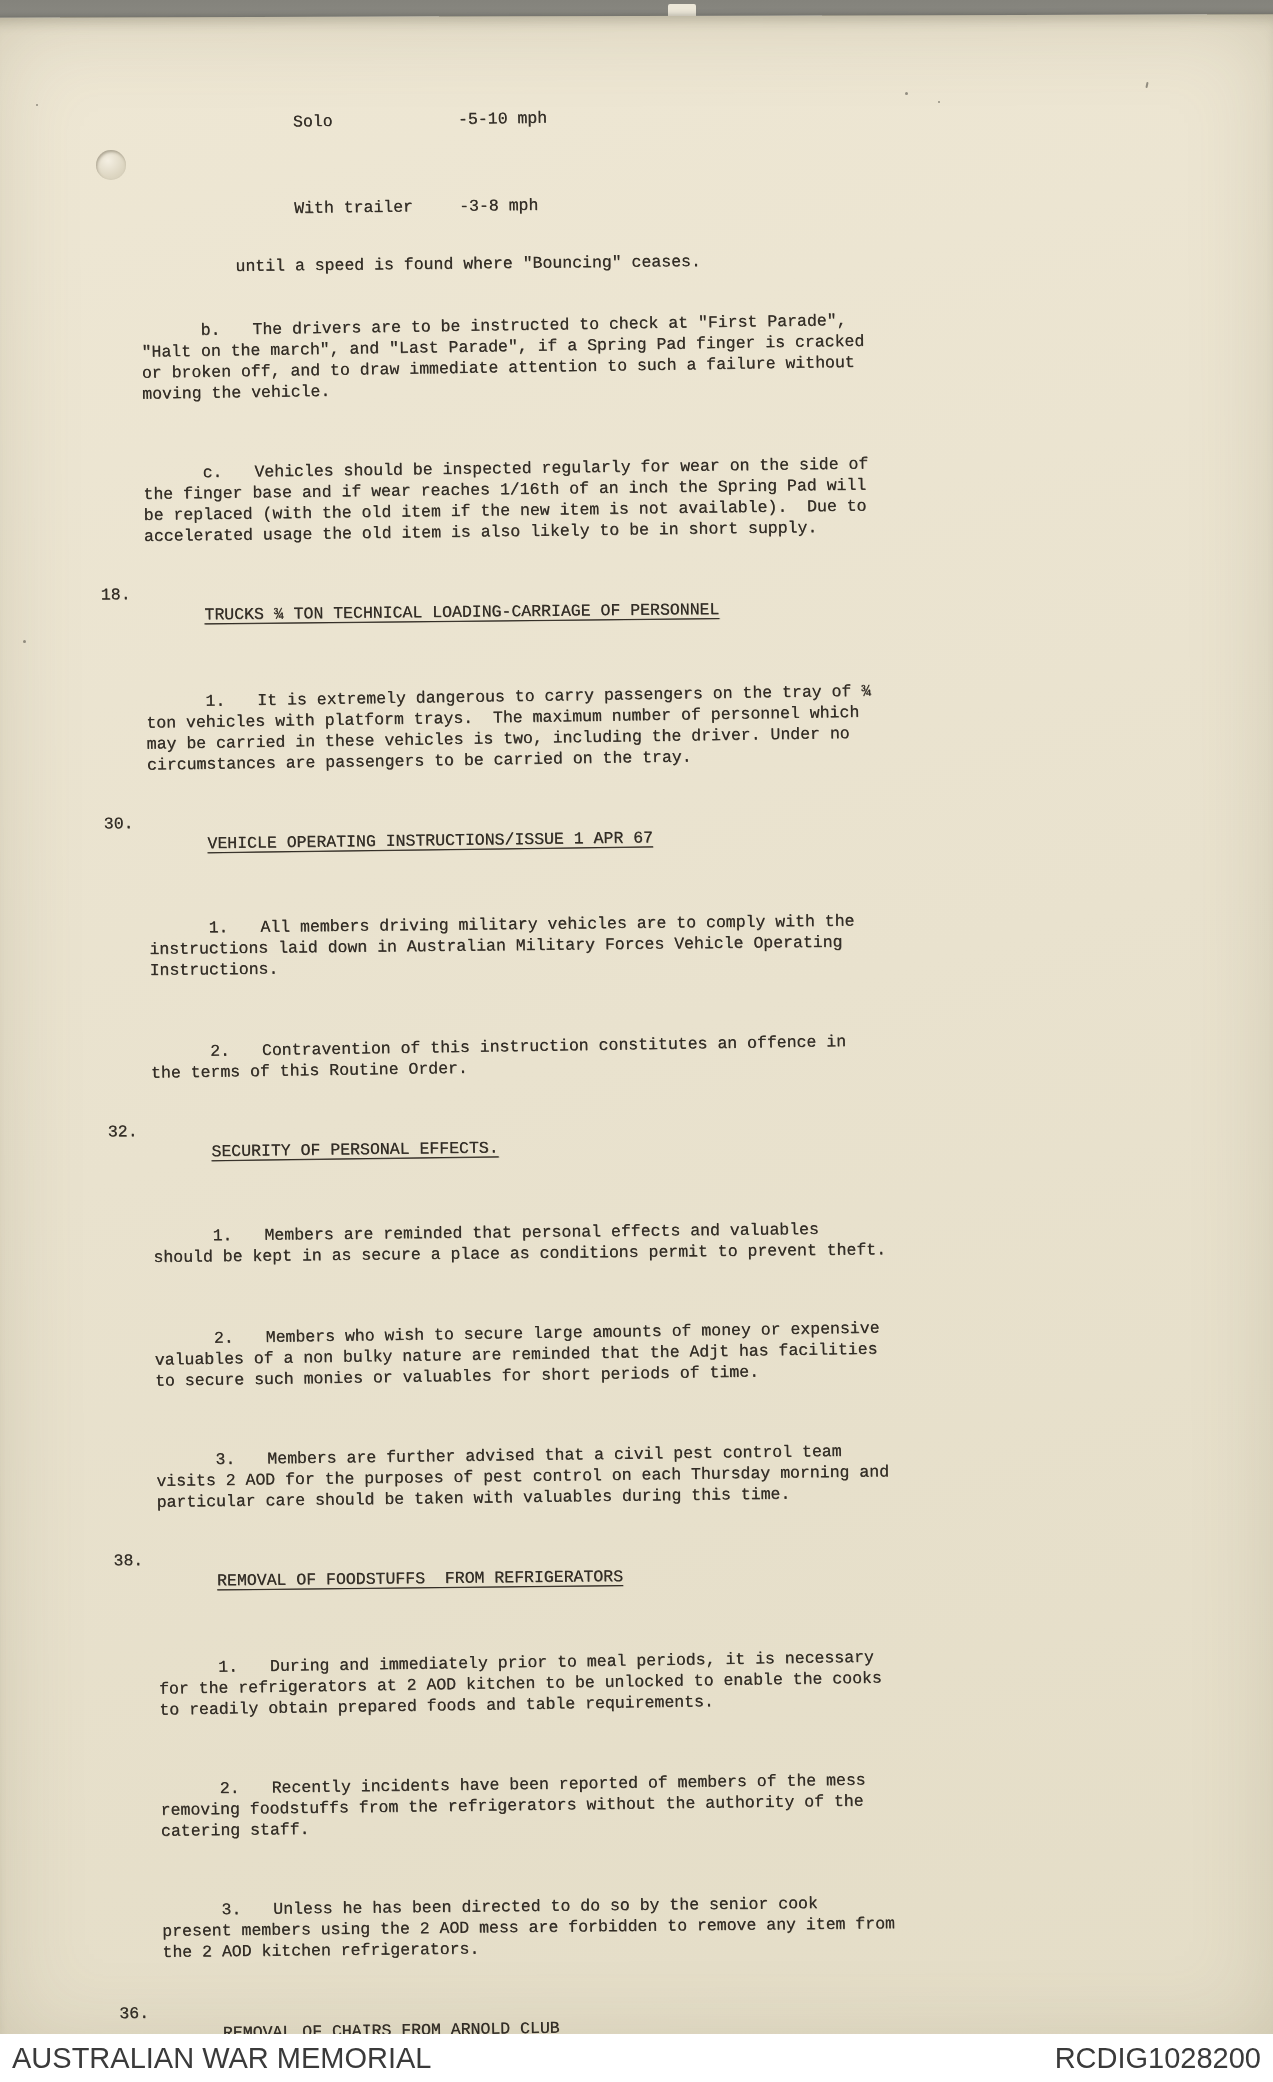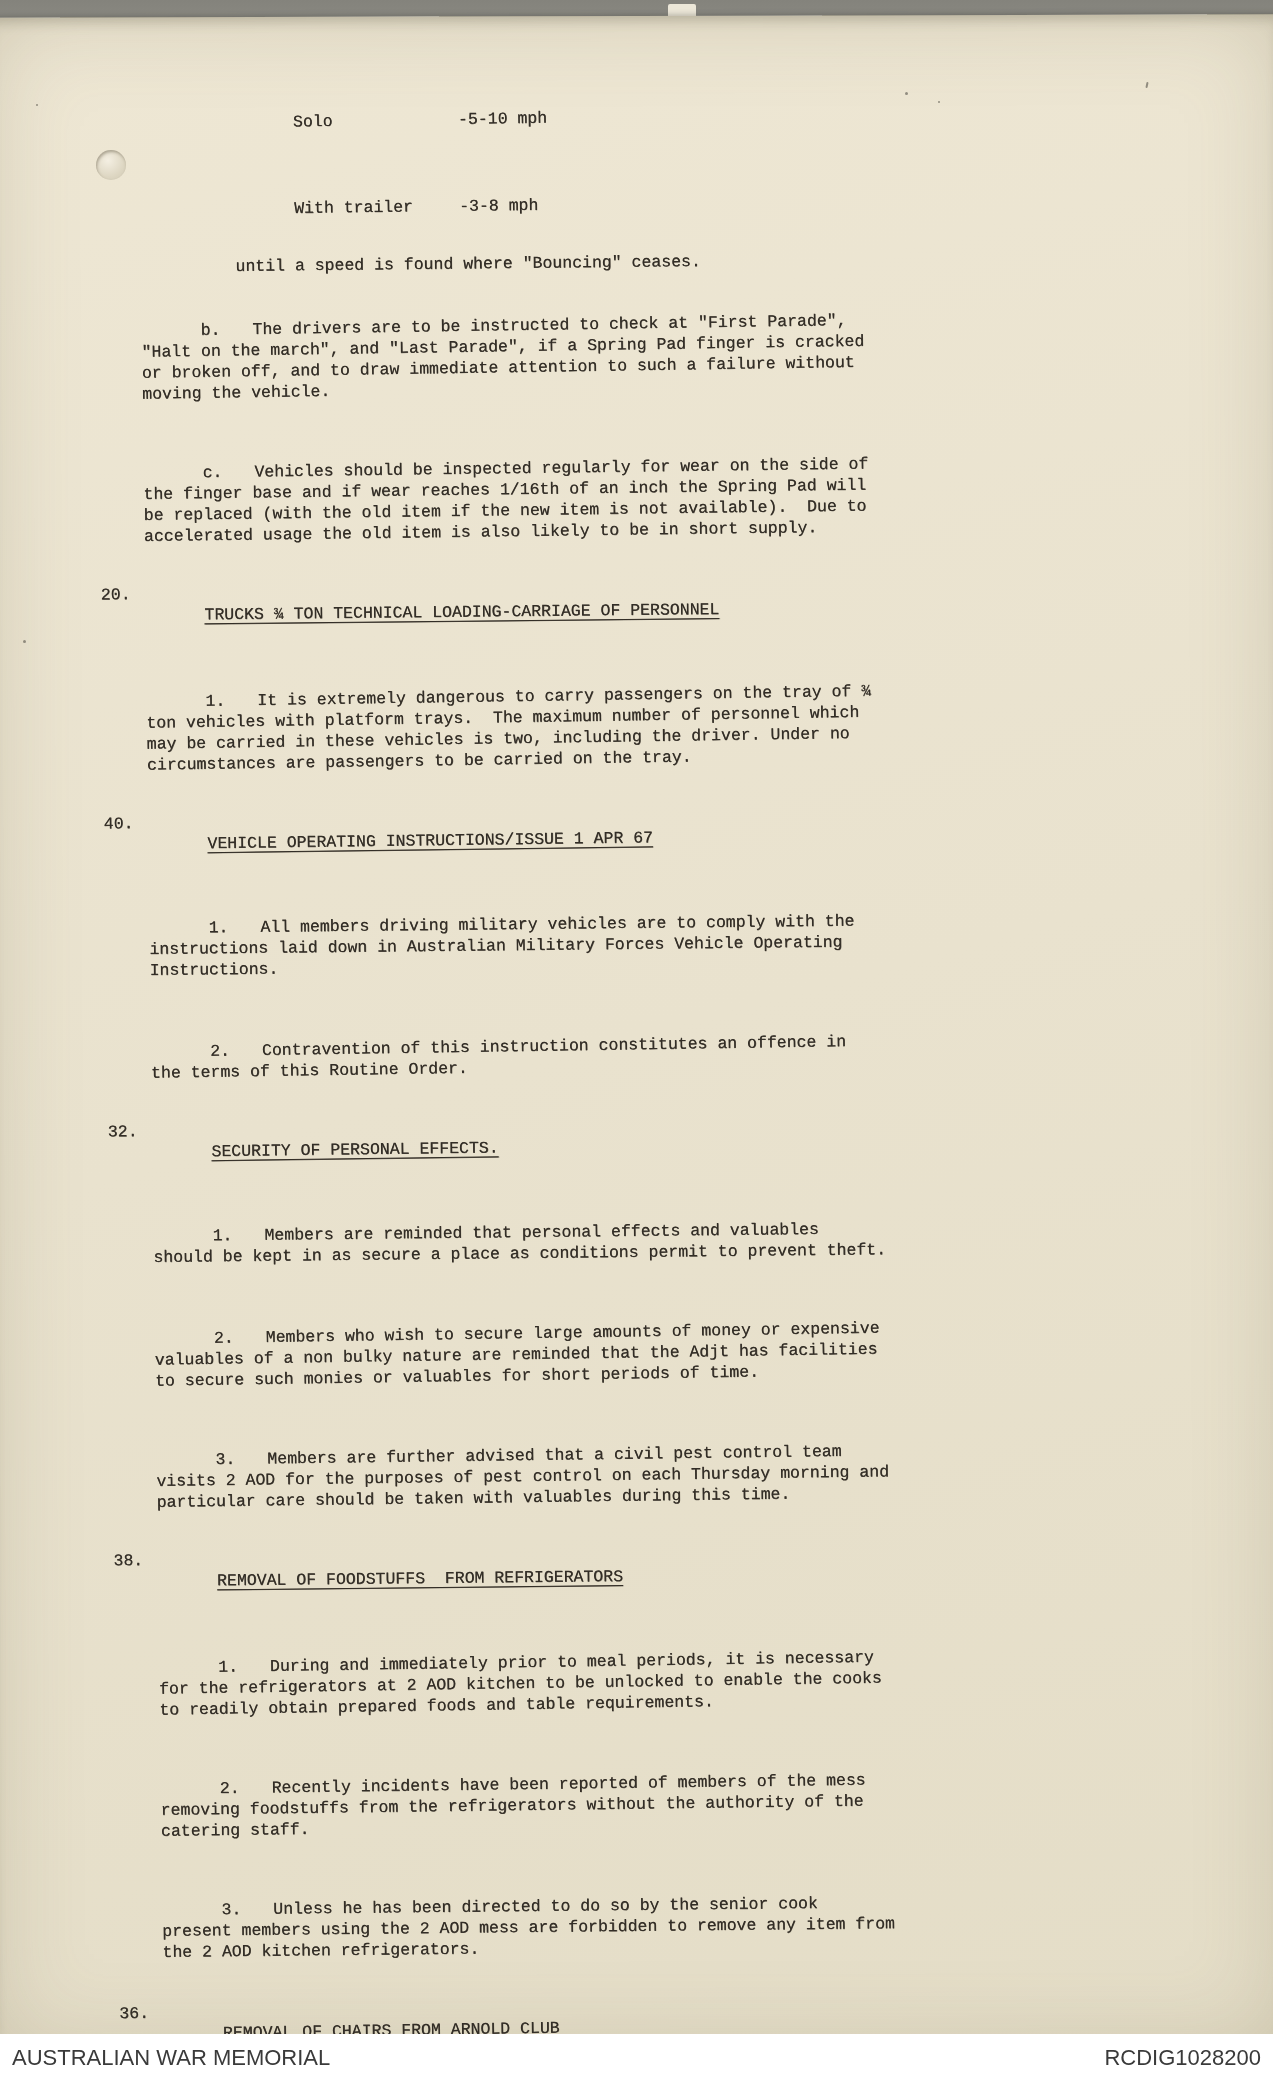"20." span.sec-num { text: 20 -> 18 }
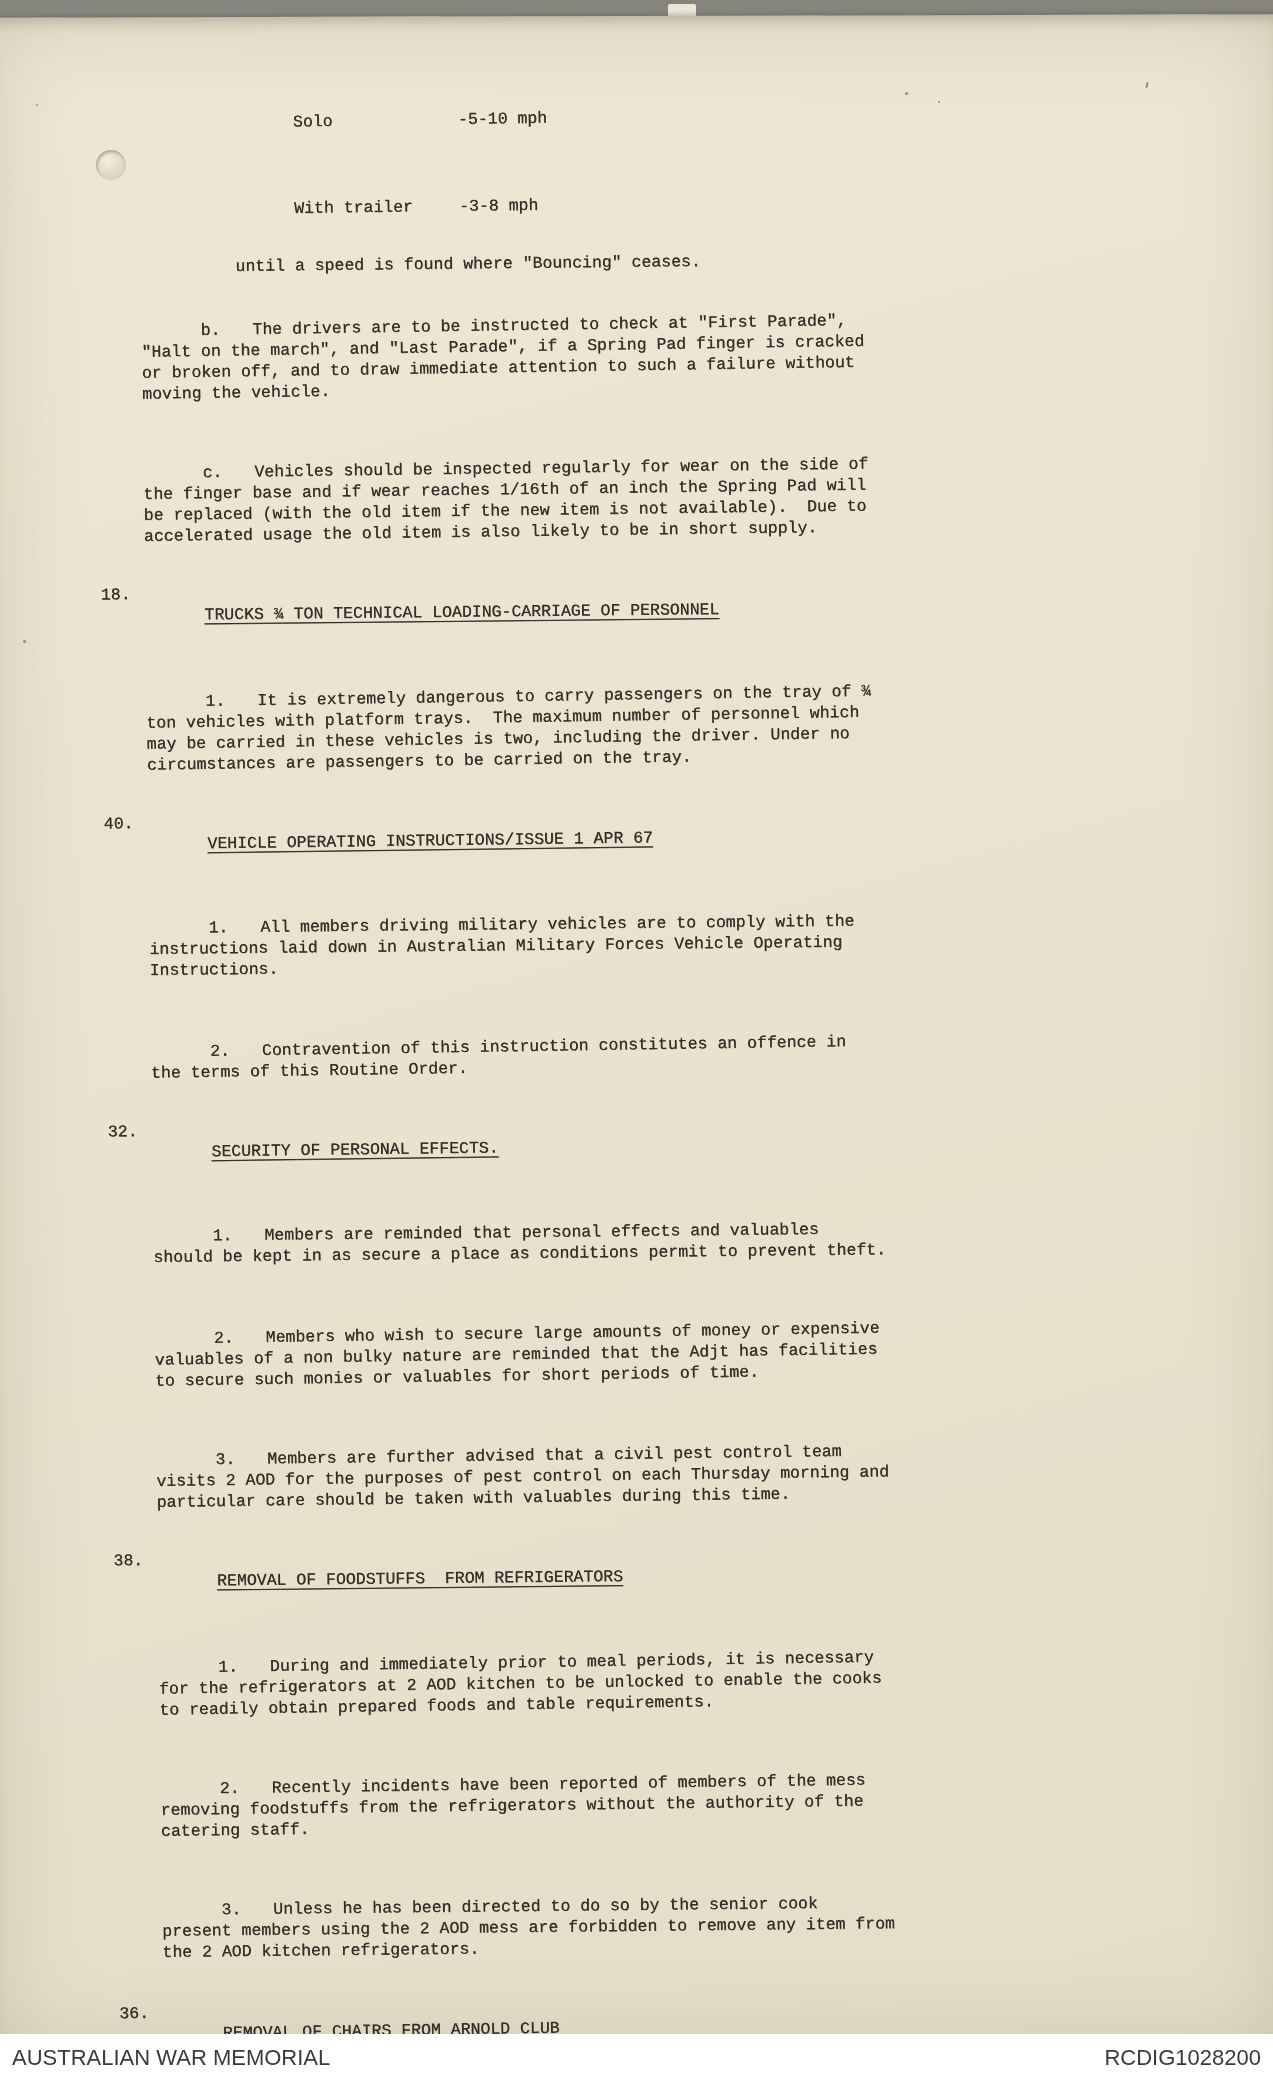"40." span.sec-num { text: 40 -> 30 }
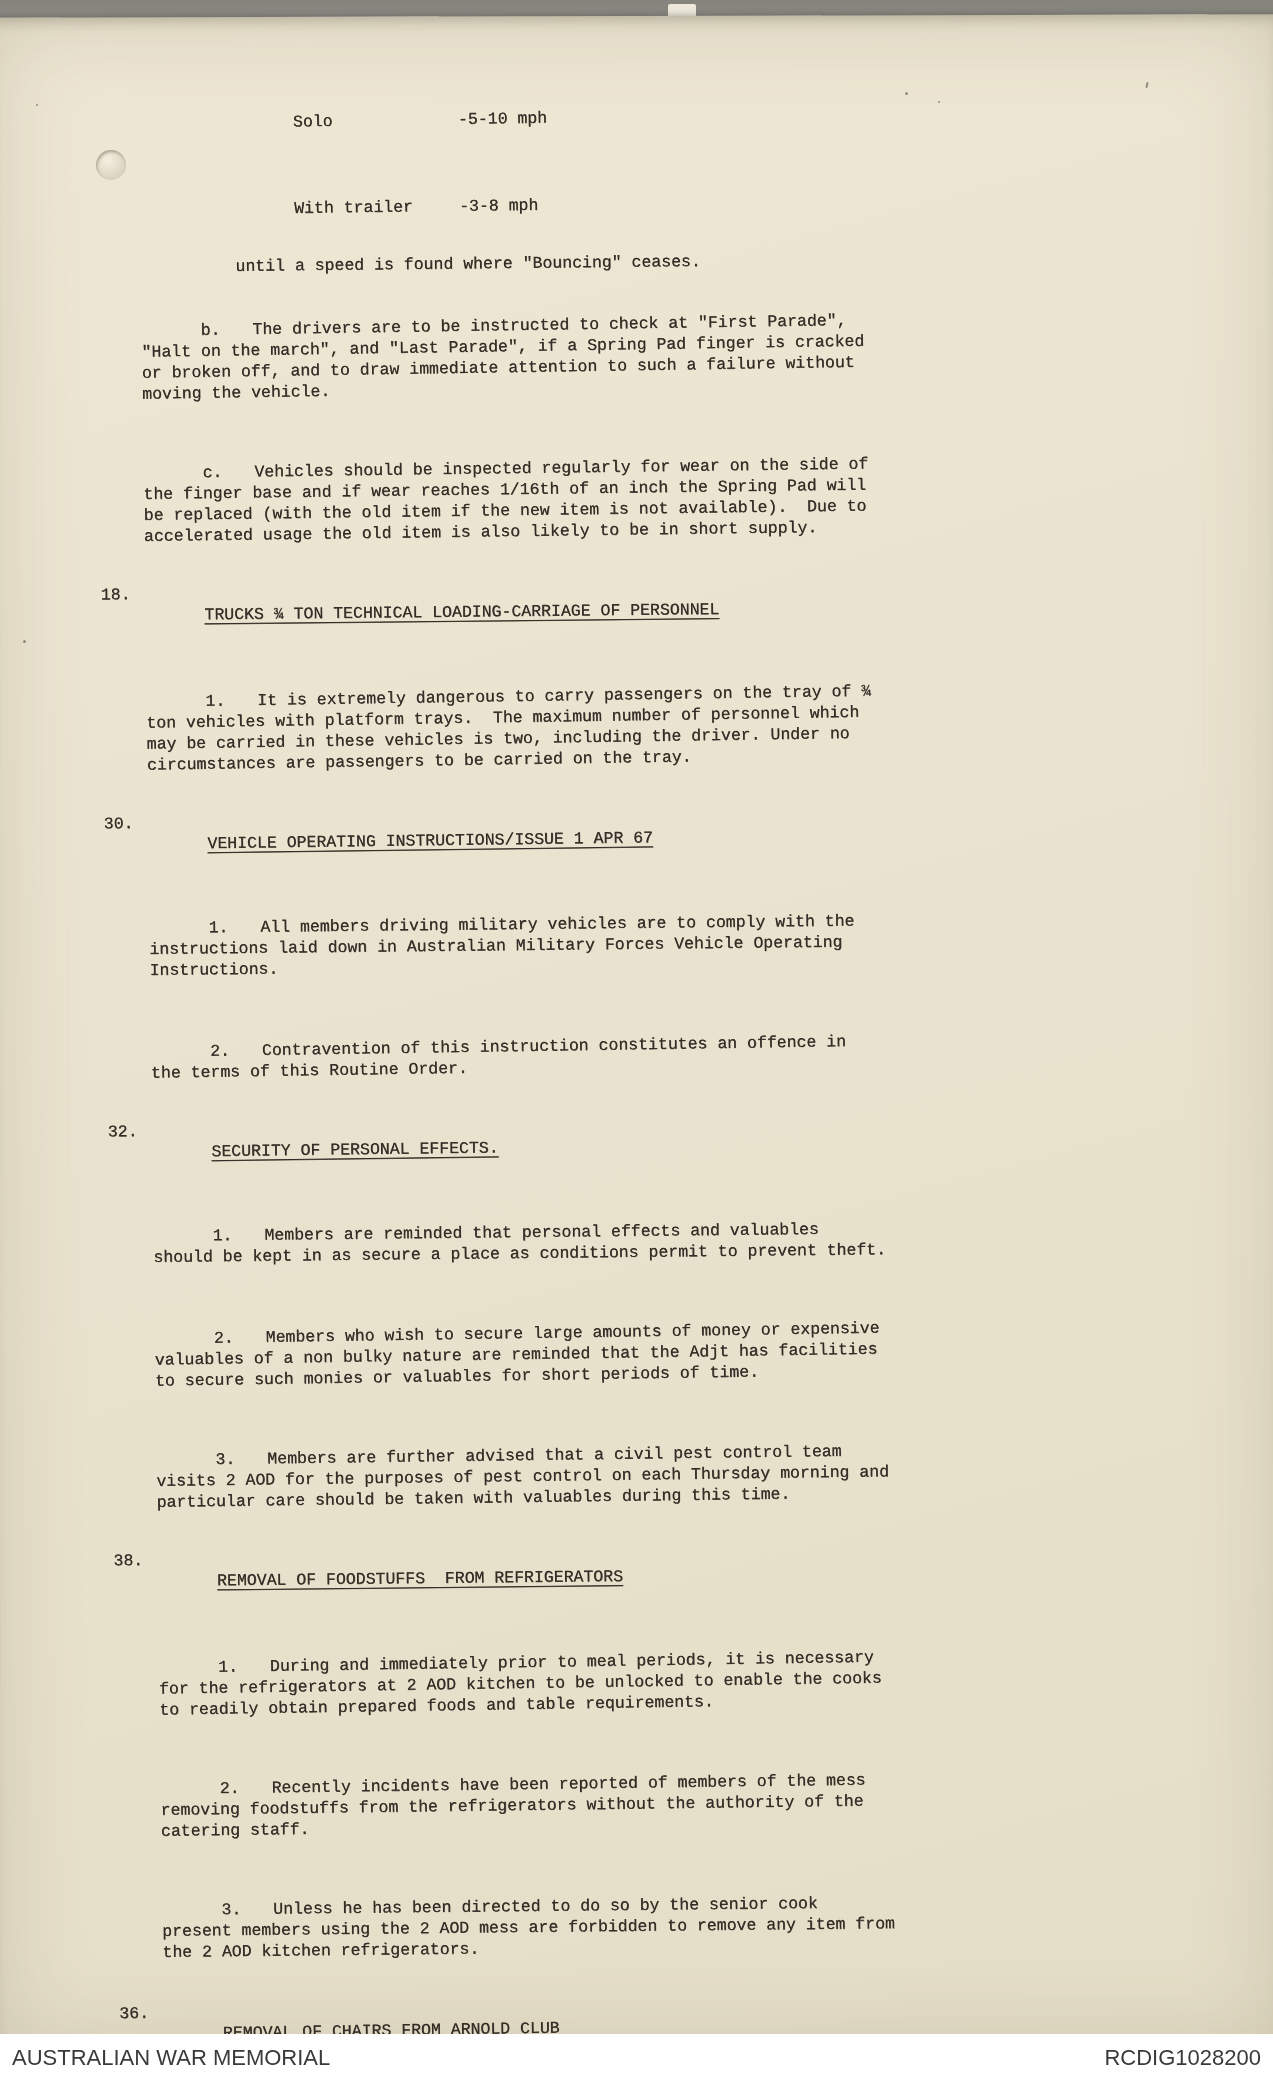"AUSTRALIAN WAR MEMORIAL" .footer { font-size: 22px -> 29px }
